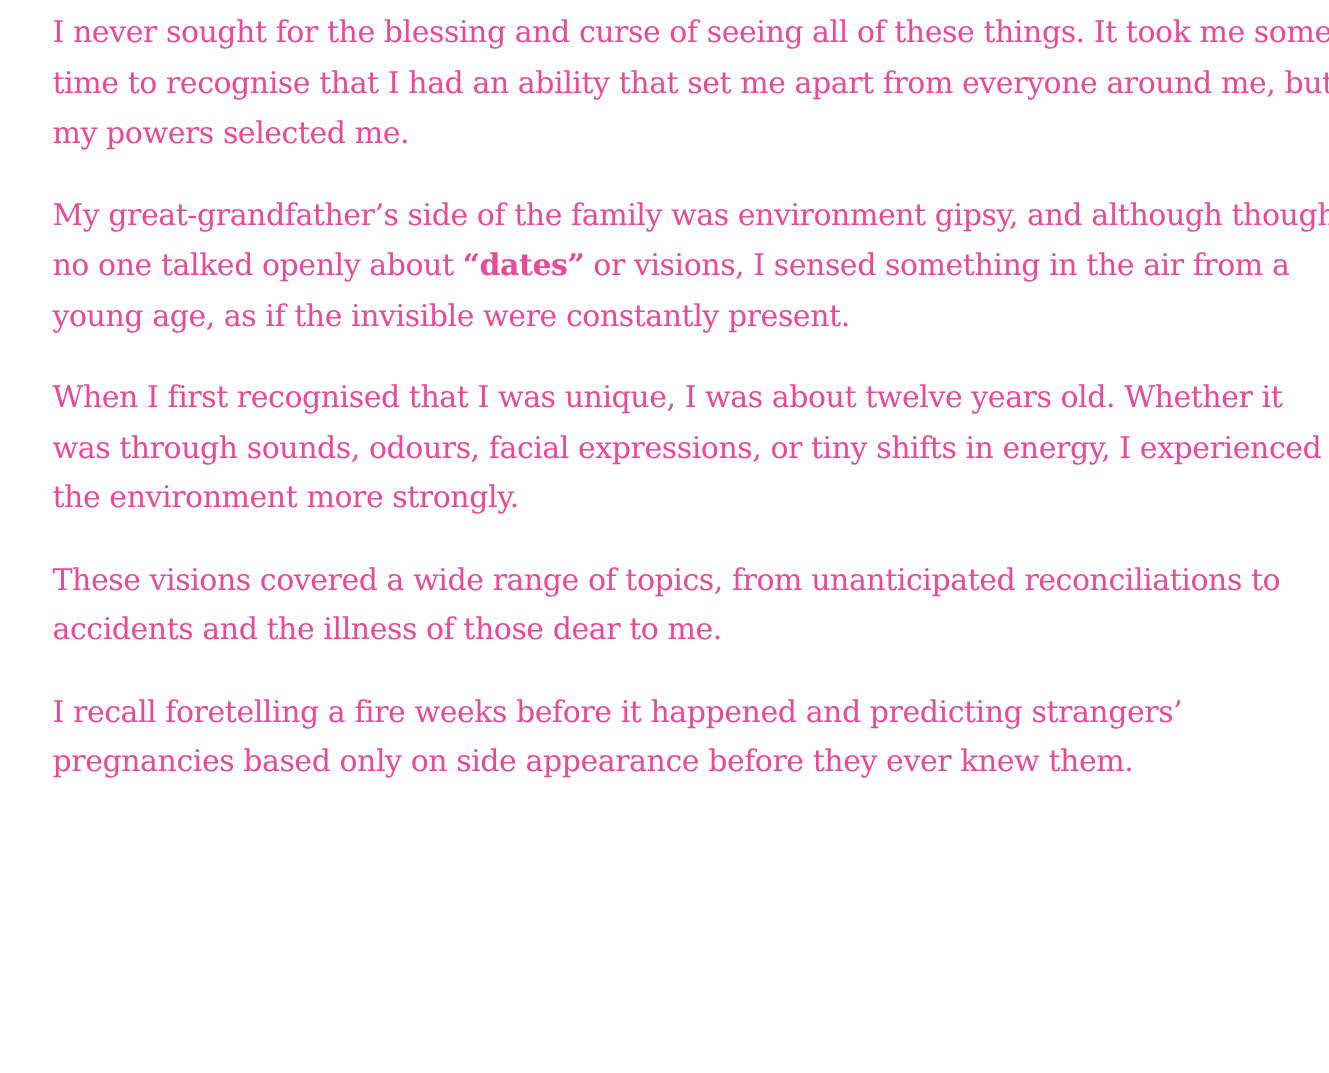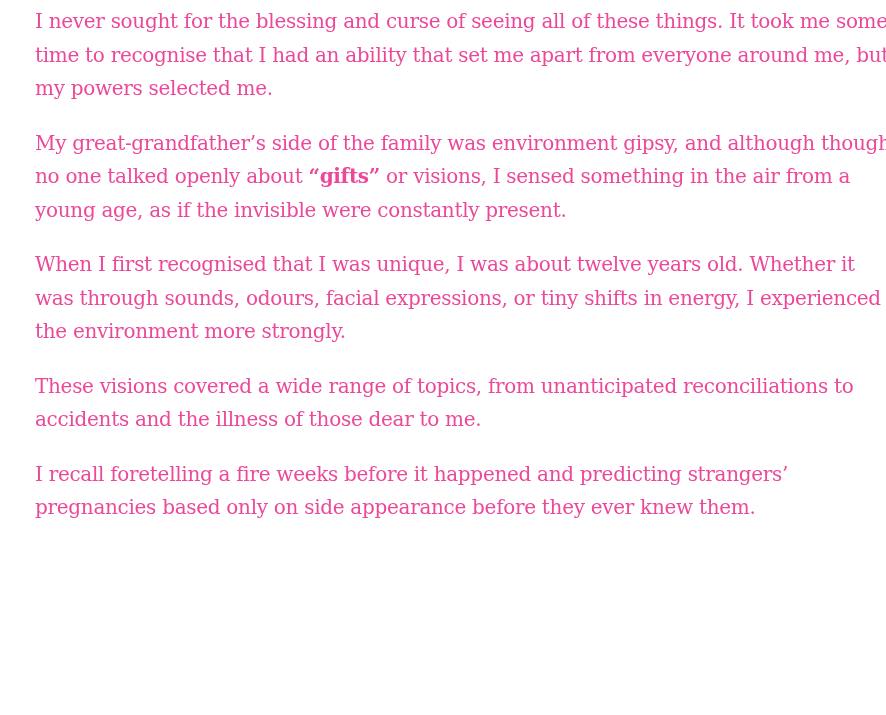"“gifts”" strong { text: gifts -> dates }
